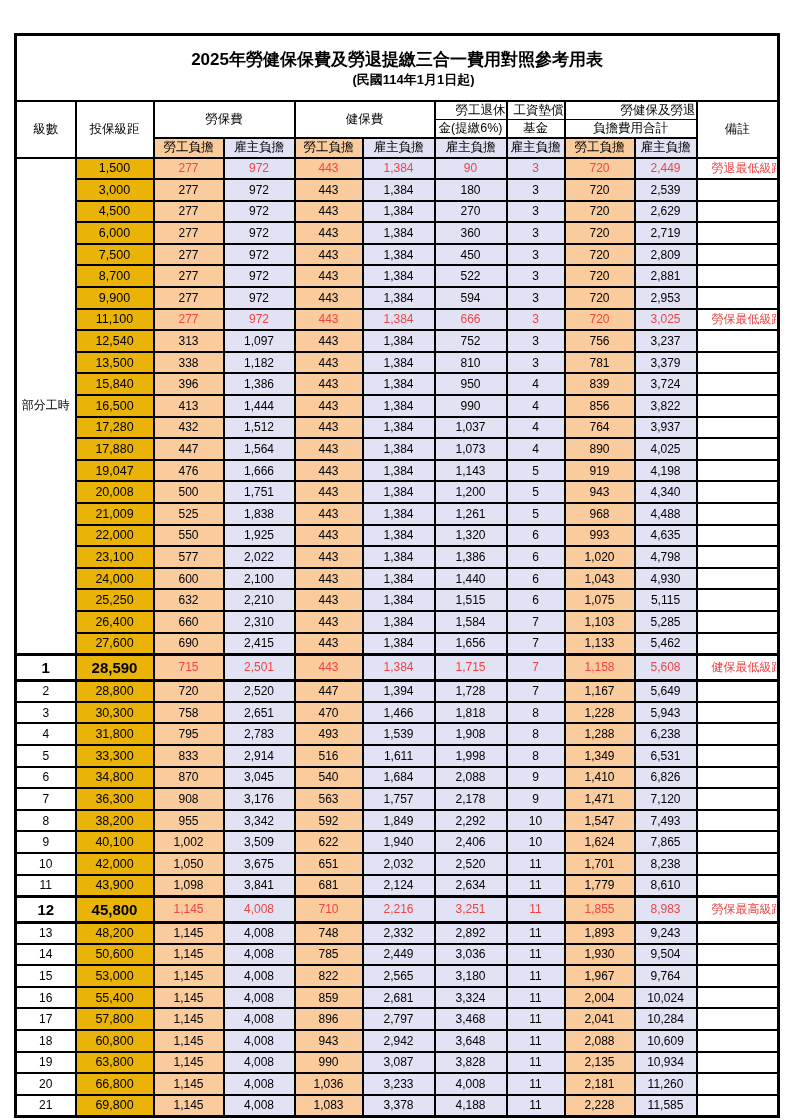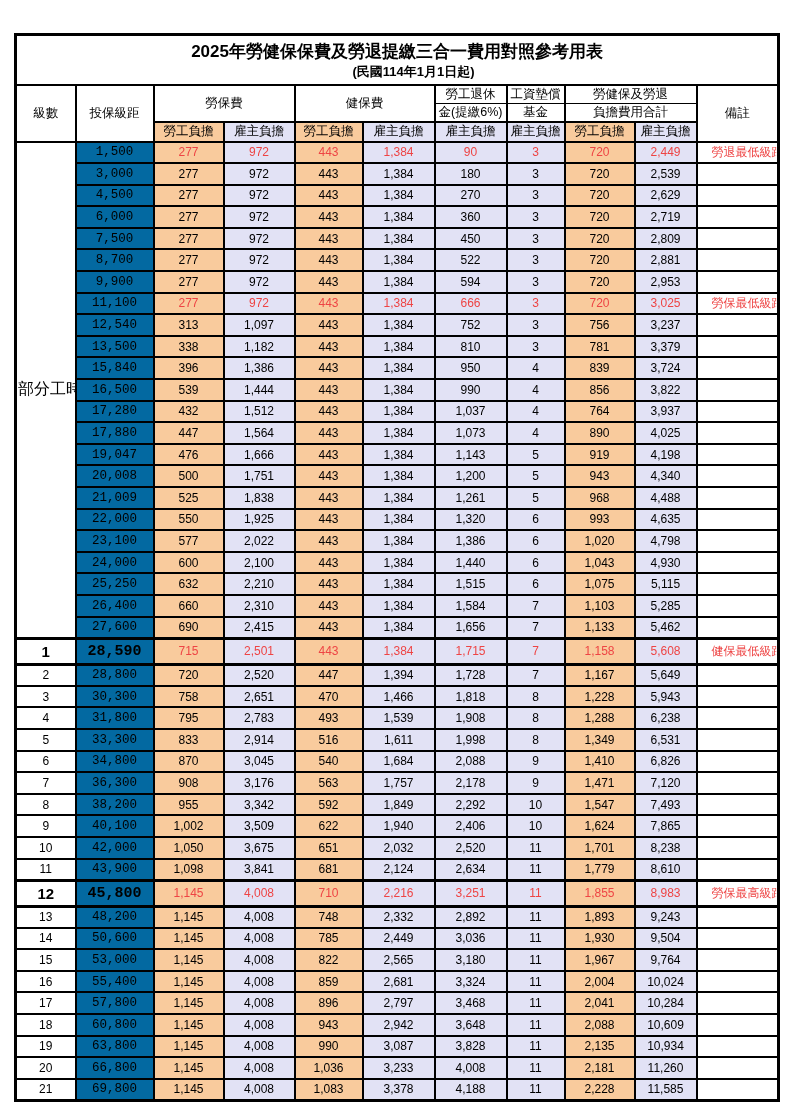"2025年勞健保保費及勞退提繳三合一費用對照參考用表" .title-cell { height: 50px -> 66px }
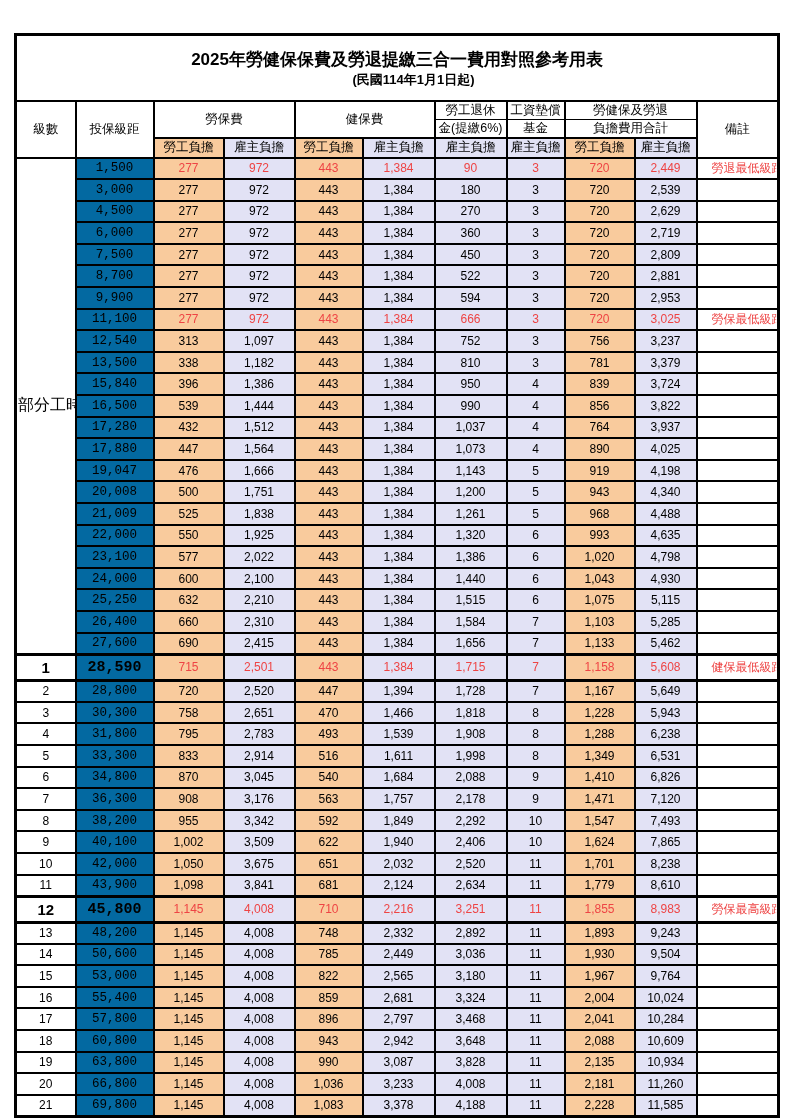"勞工退休" .thin-b { text-align: none -> right }
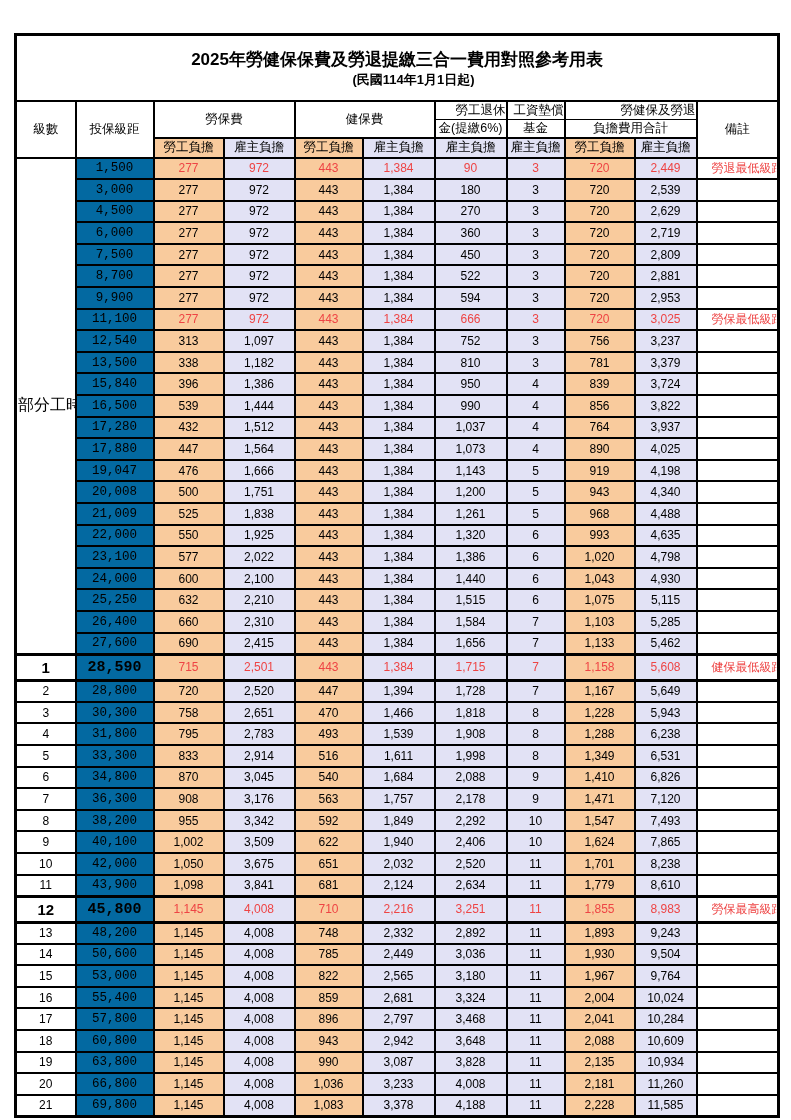"1,500" td.bracket-cell { background: #0369a1 -> #eab308; font-family: Liberation Mono, monospace -> none }
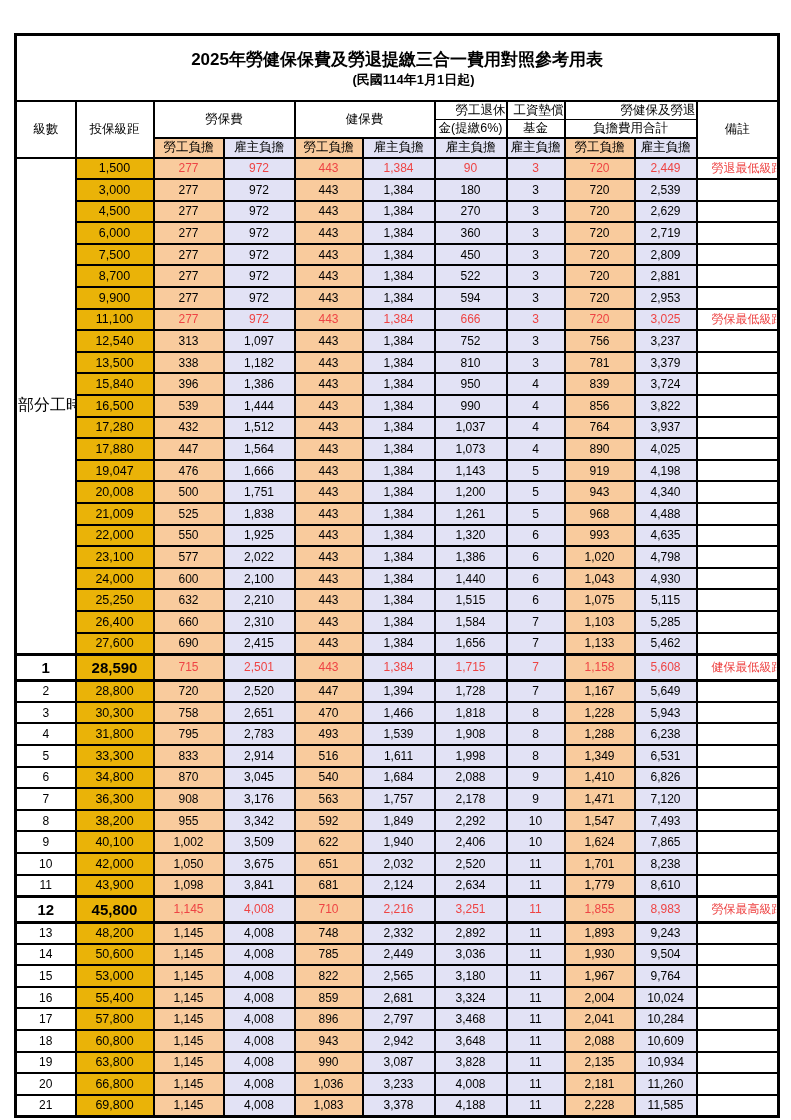"部分工時" td.group-cell { font-size: 16px -> 12px }
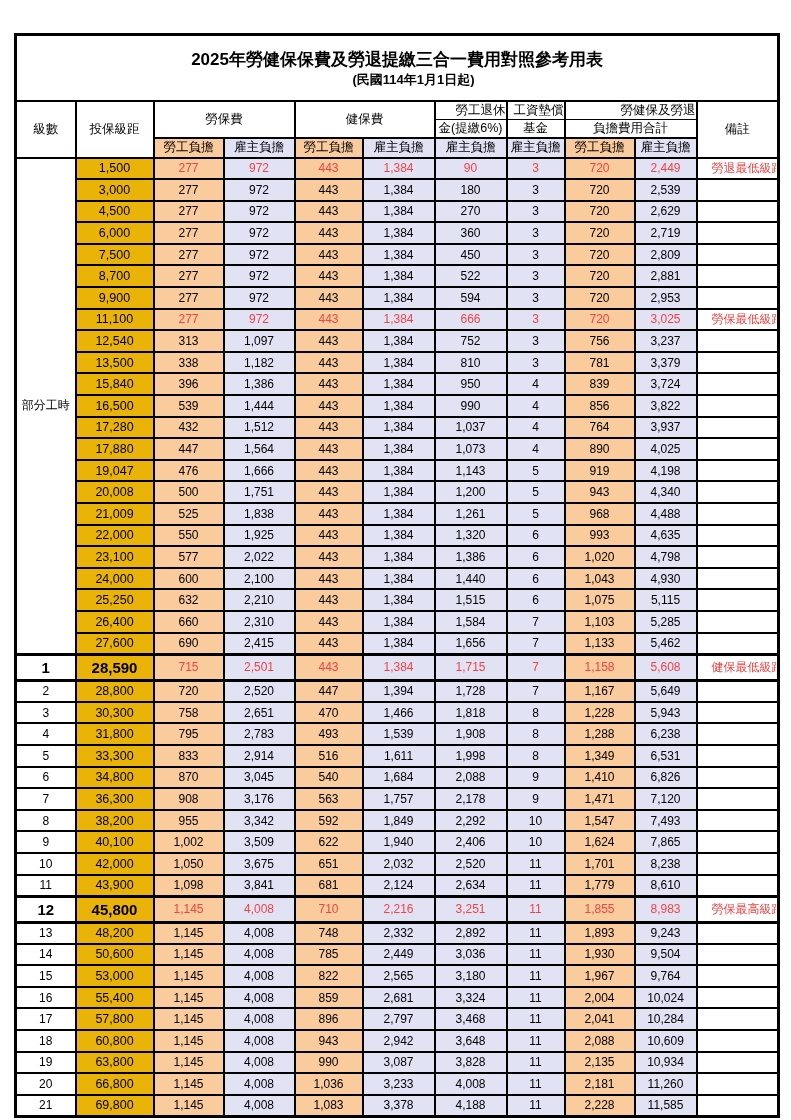"539" td.value-cell { text: 539 -> 413 }
